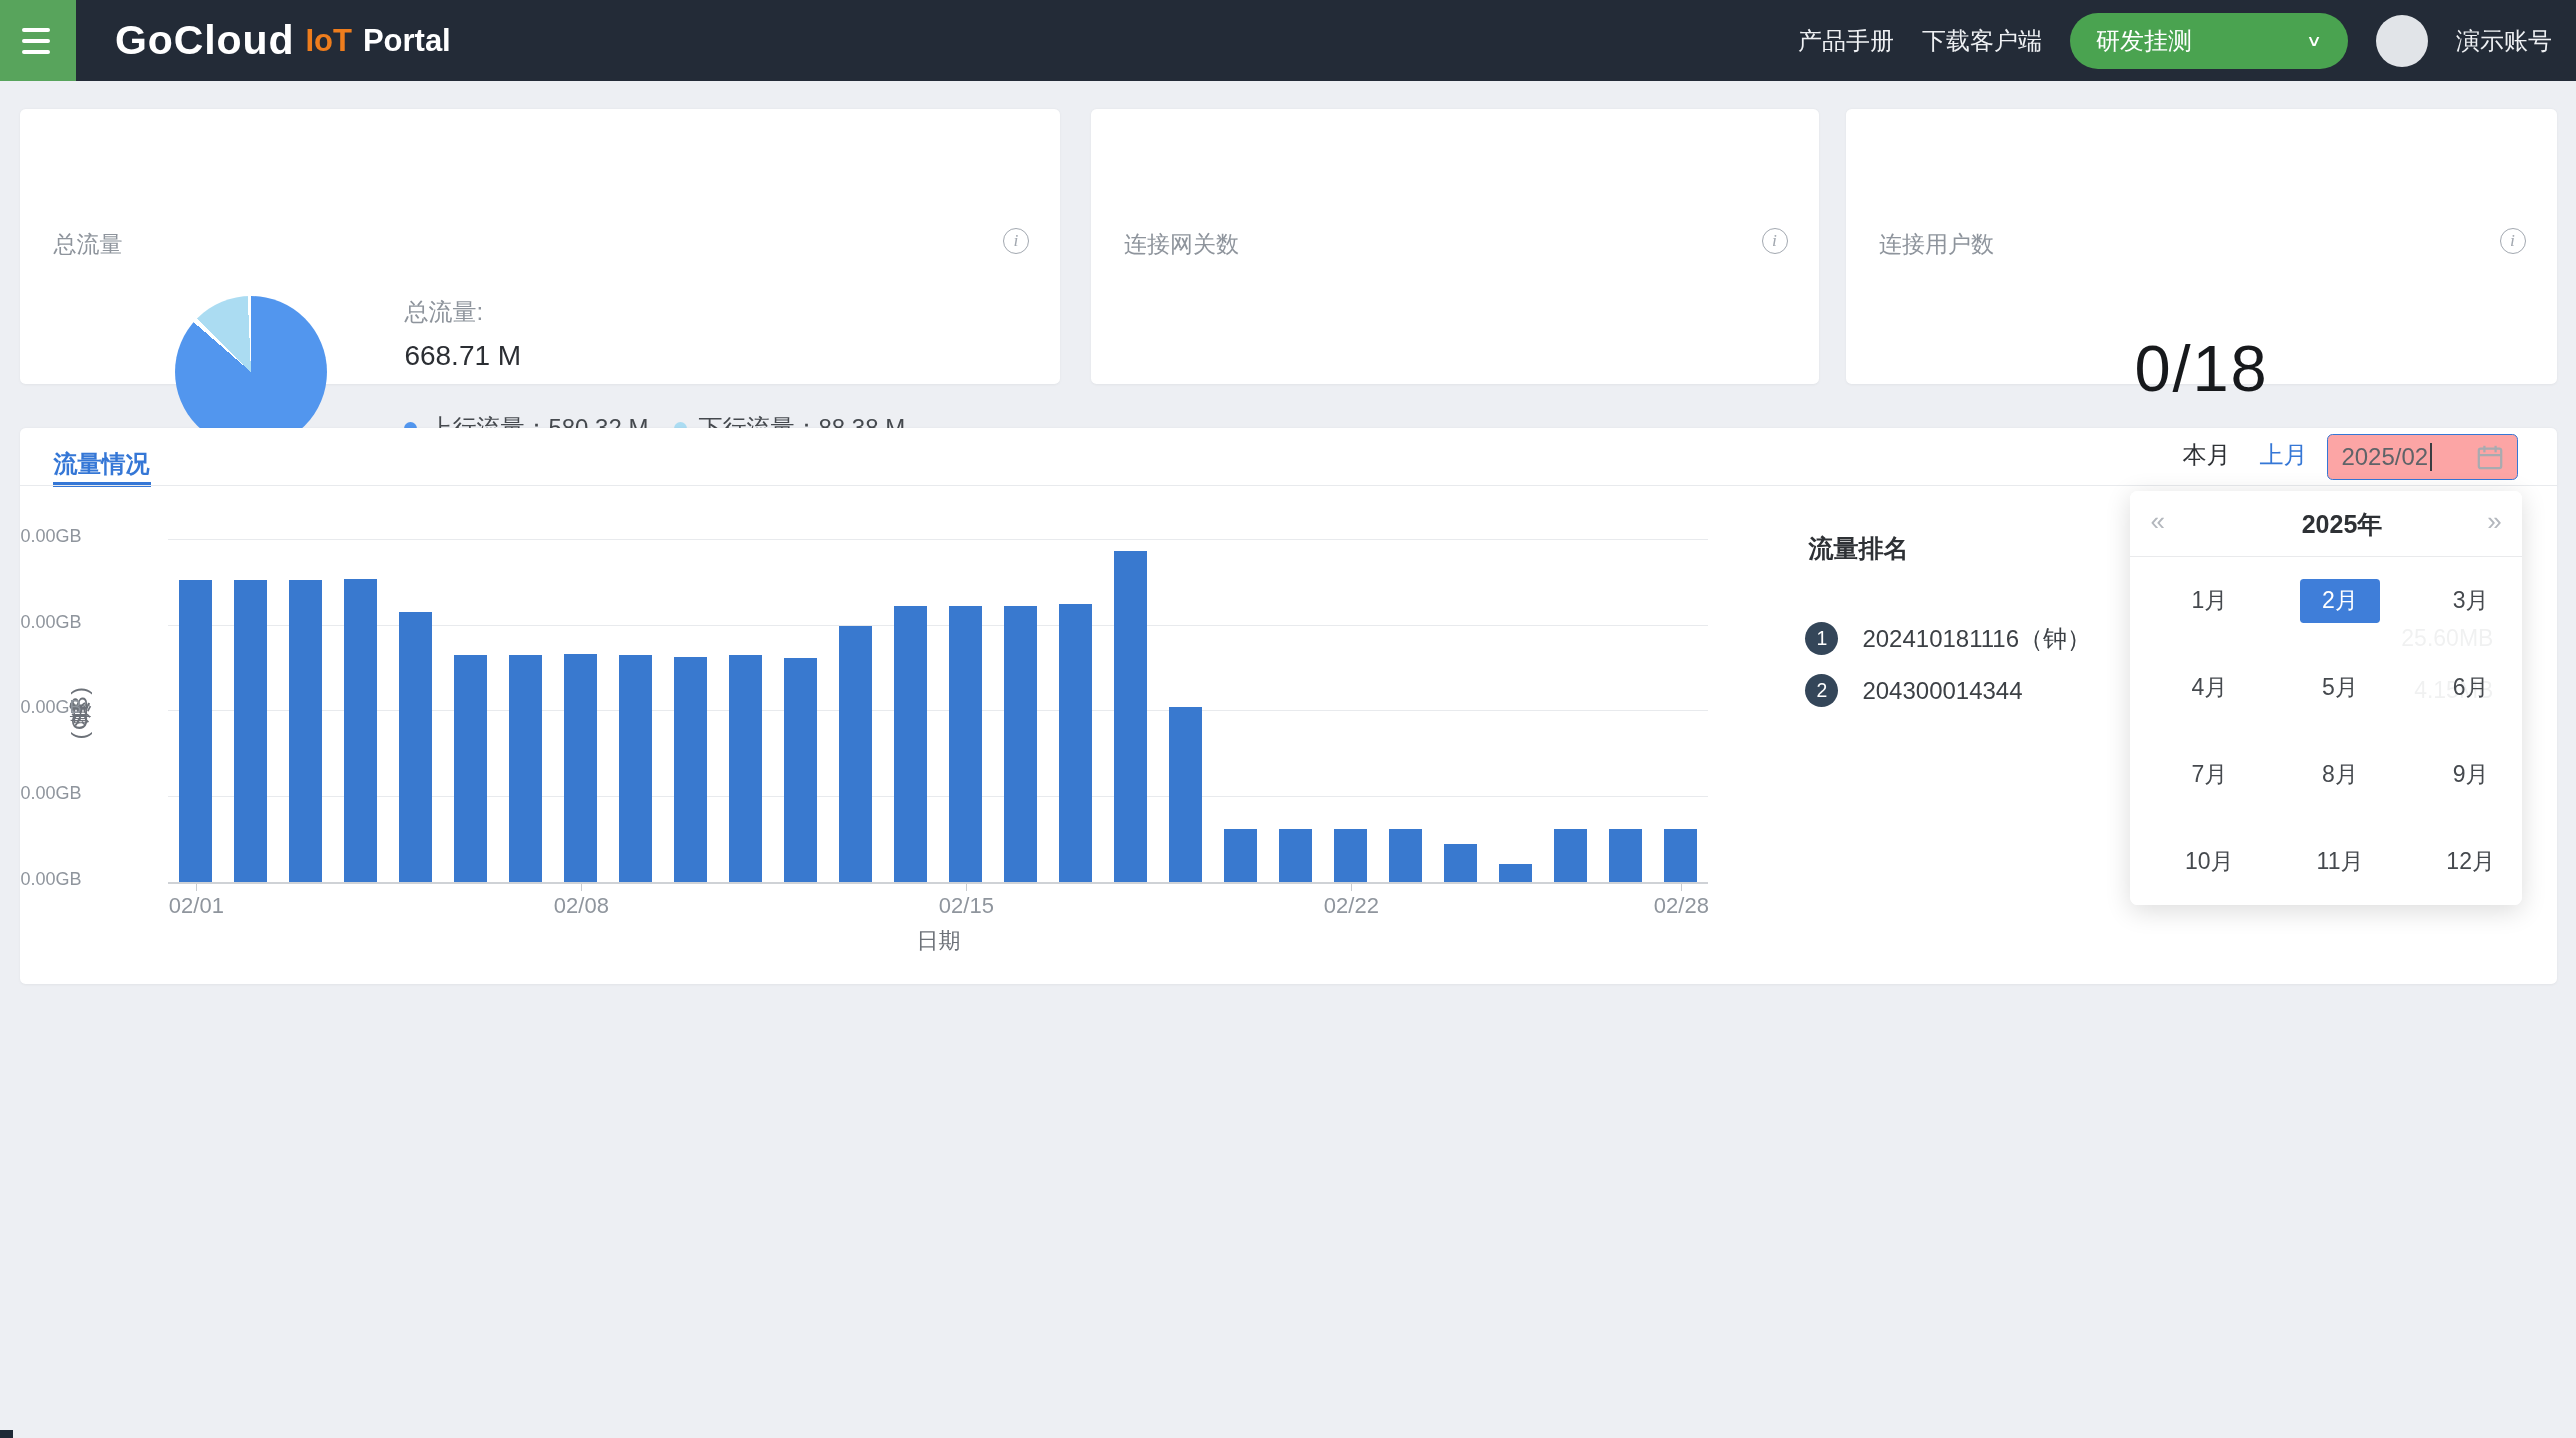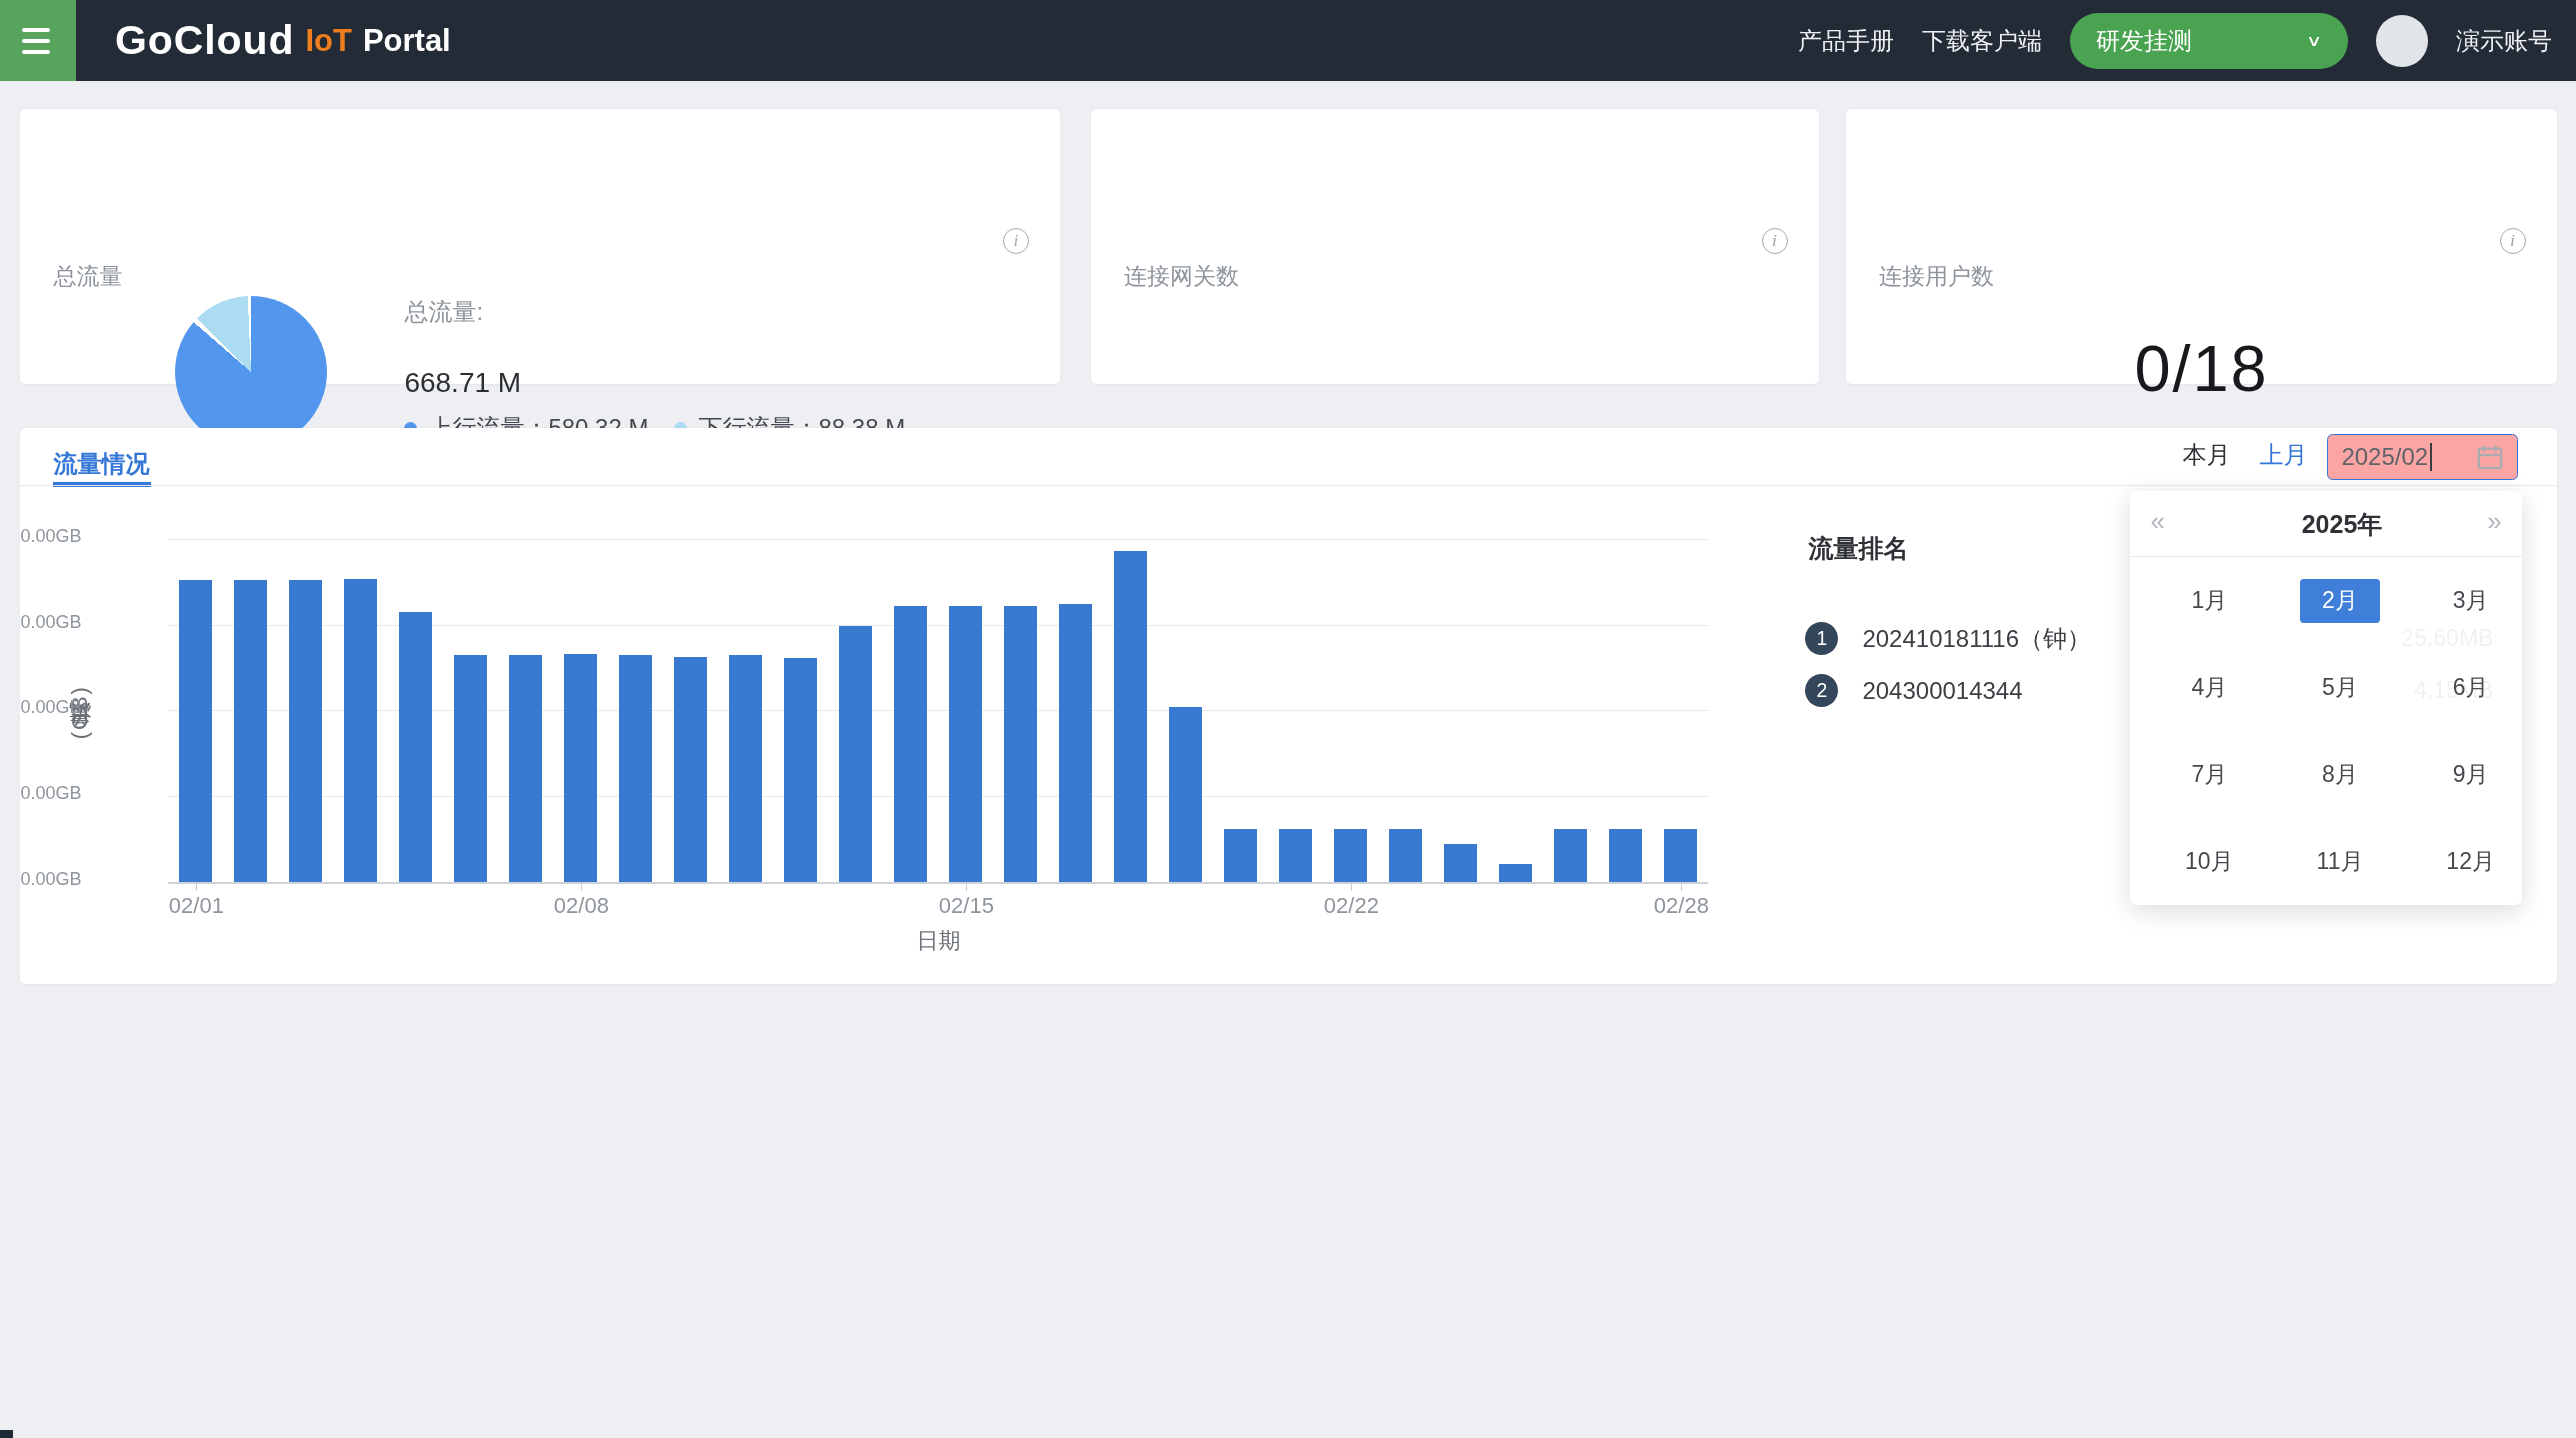"总流量" .card-title { margin-top: 32px -> none }
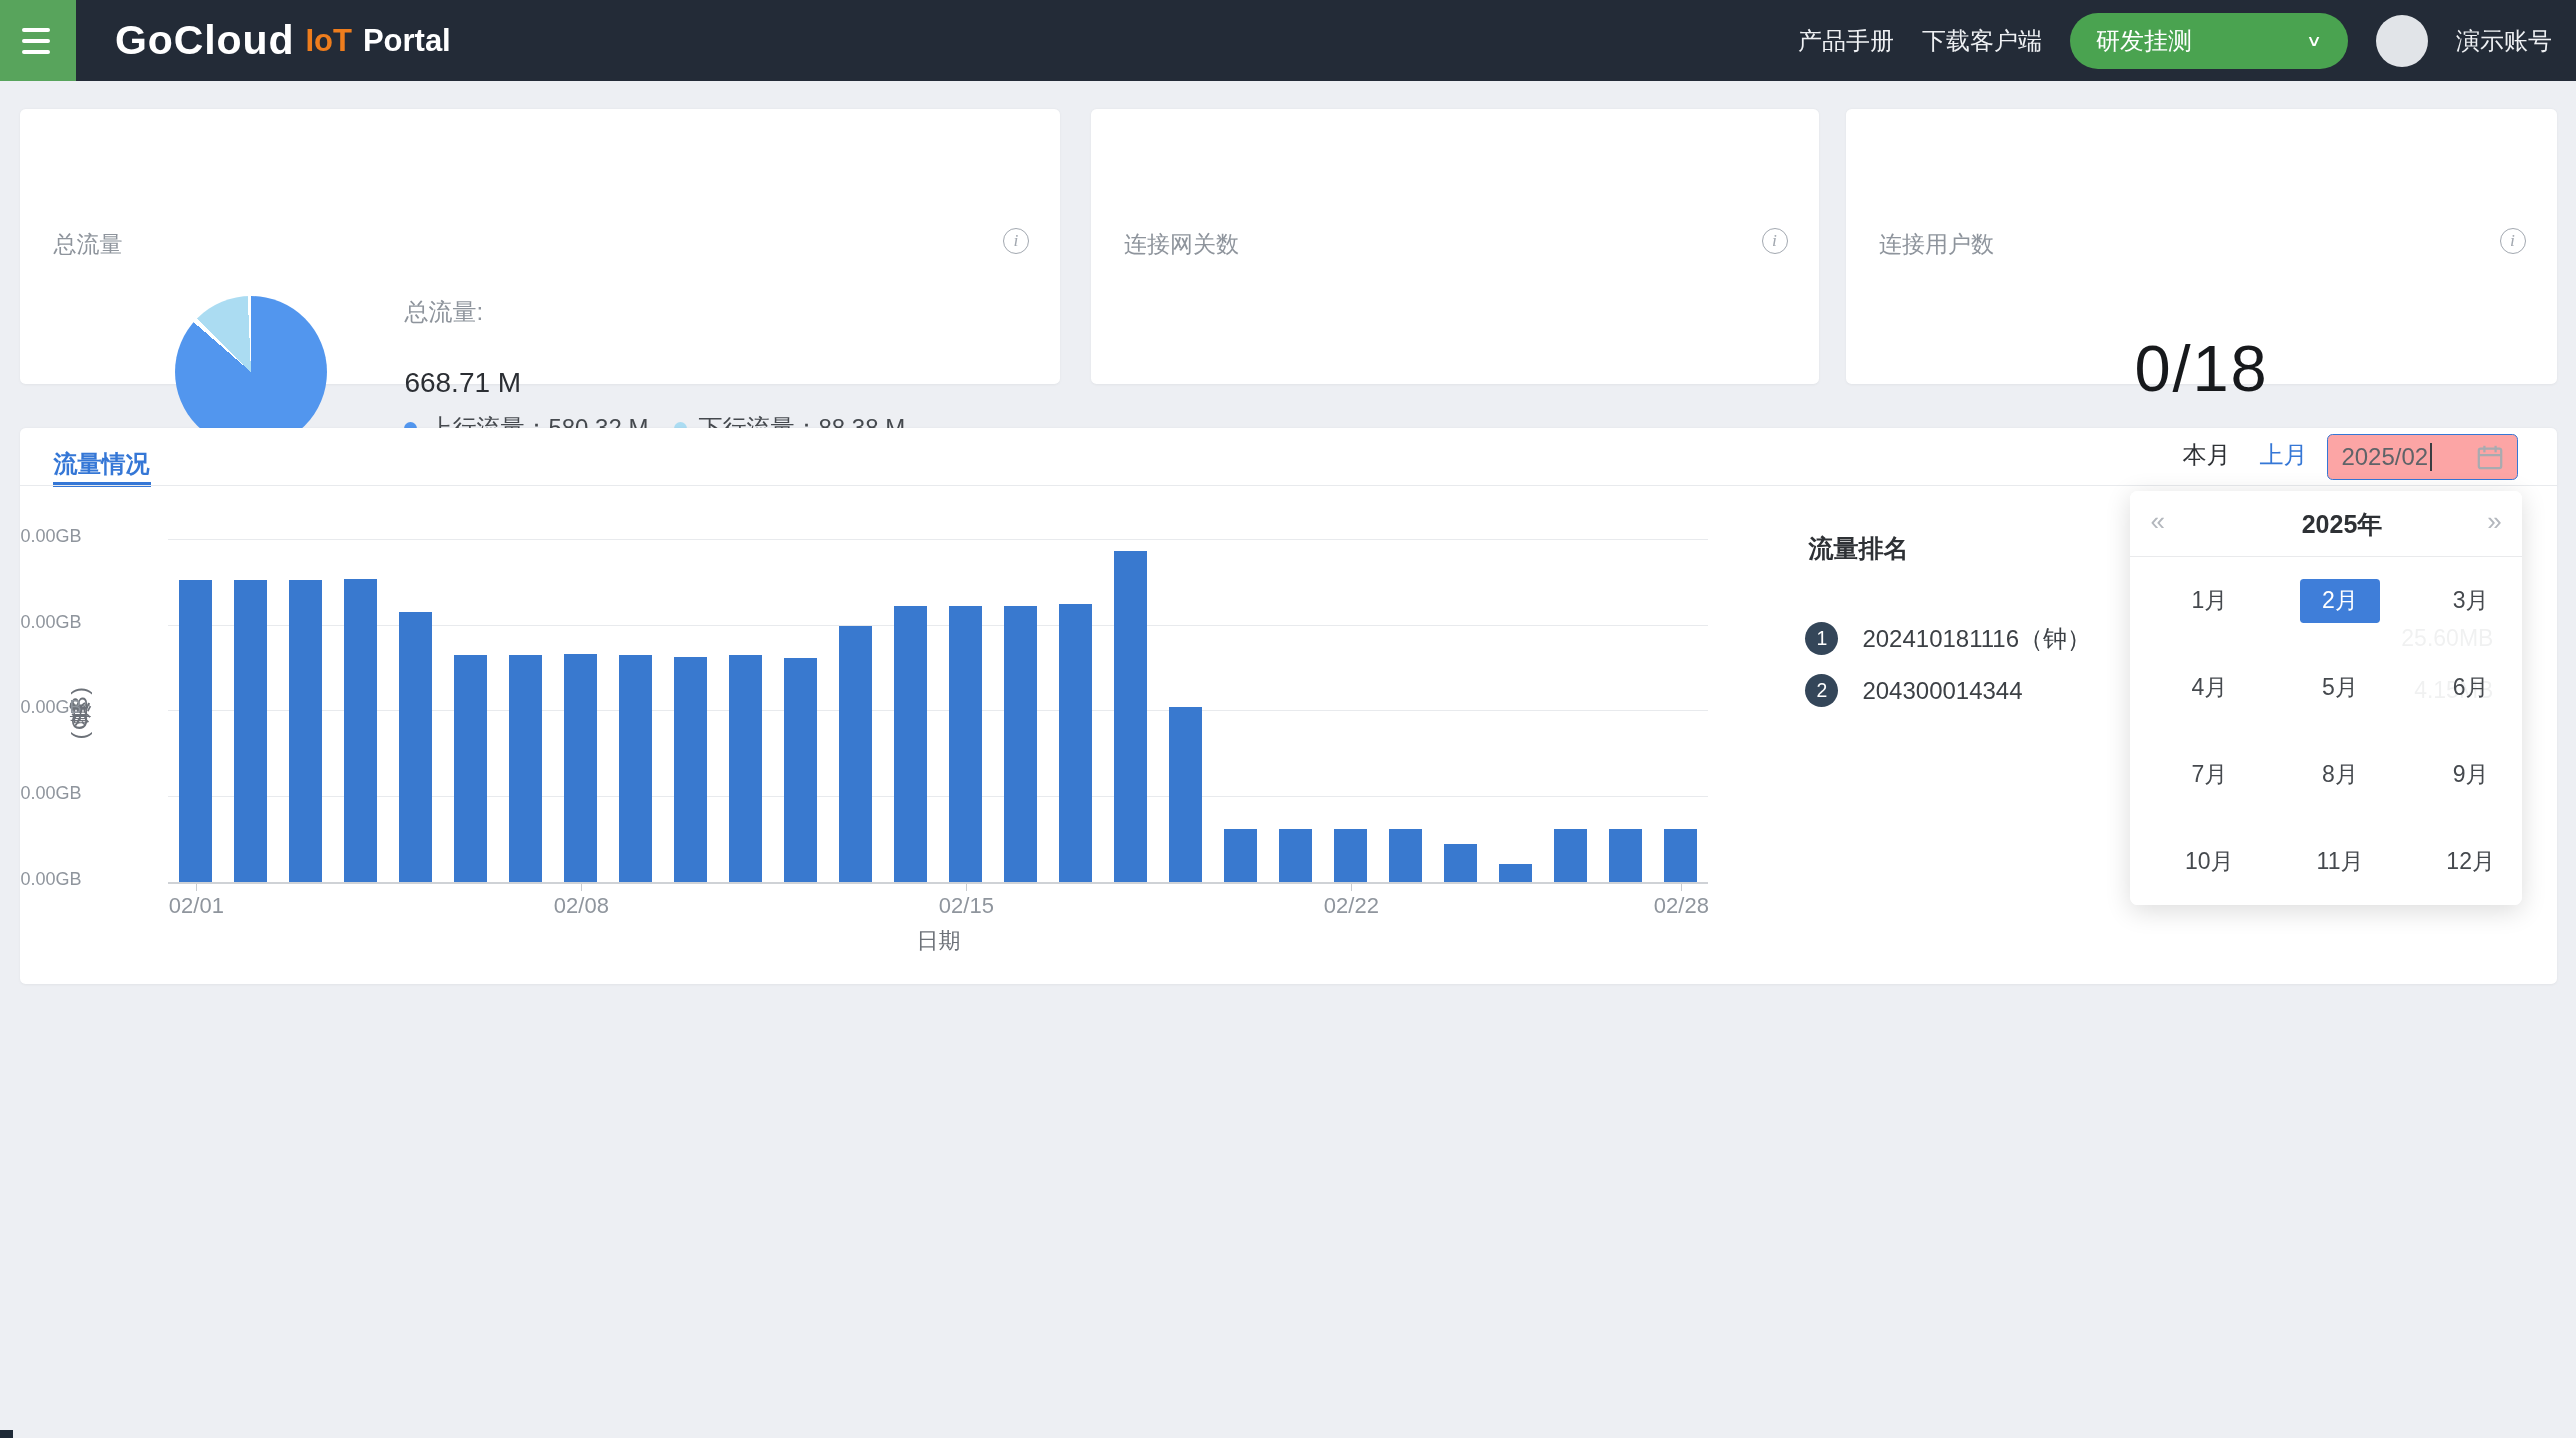"668.71 M" .tr-value { margin-top: 27px -> none }
